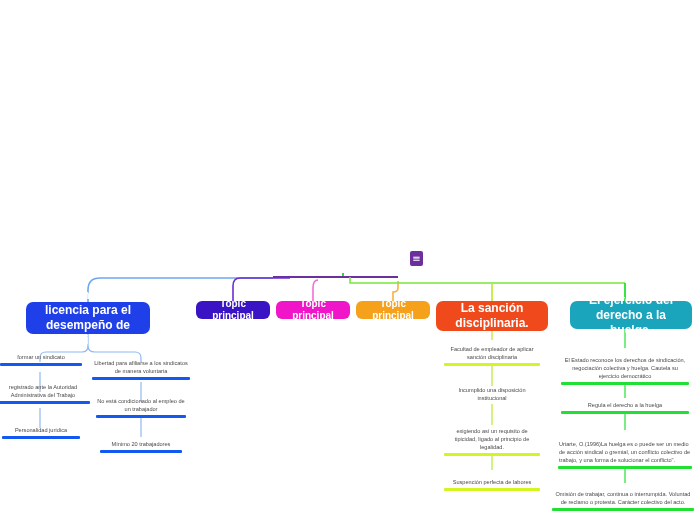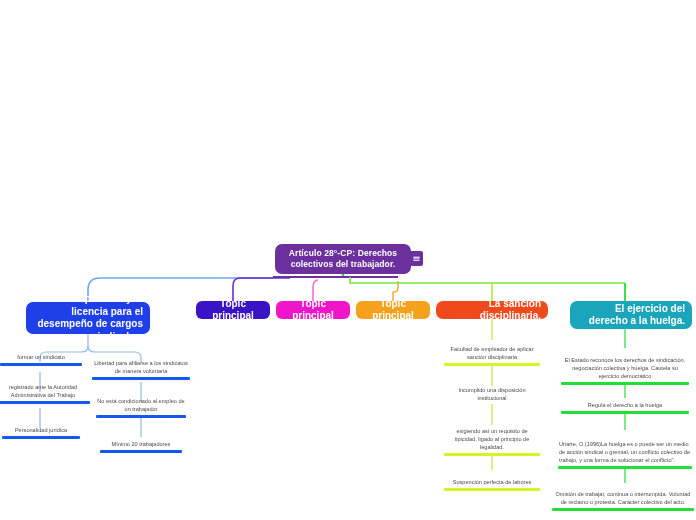"Artículo 28°-CP: Derechos colectivos del" div.node { html: <div> <span>Artículo 28°-CP: Derechos colectivos del trabajador.</span> </div> -> none }
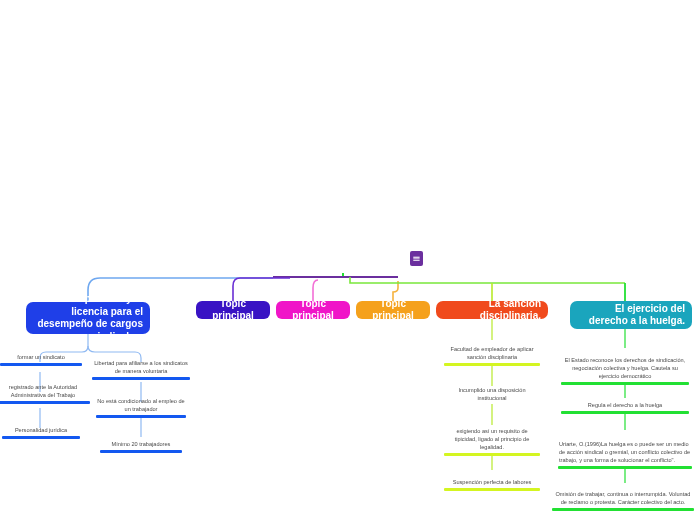"El permiso y la licencia" .branch-node { font-size: 10px -> 12px; text-align: right -> none }
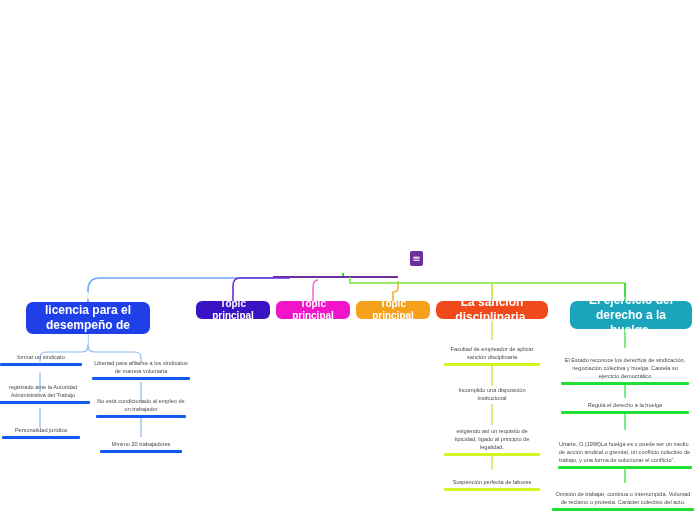"La sanción disciplinaria." div.node { height: 18px -> 30px }
